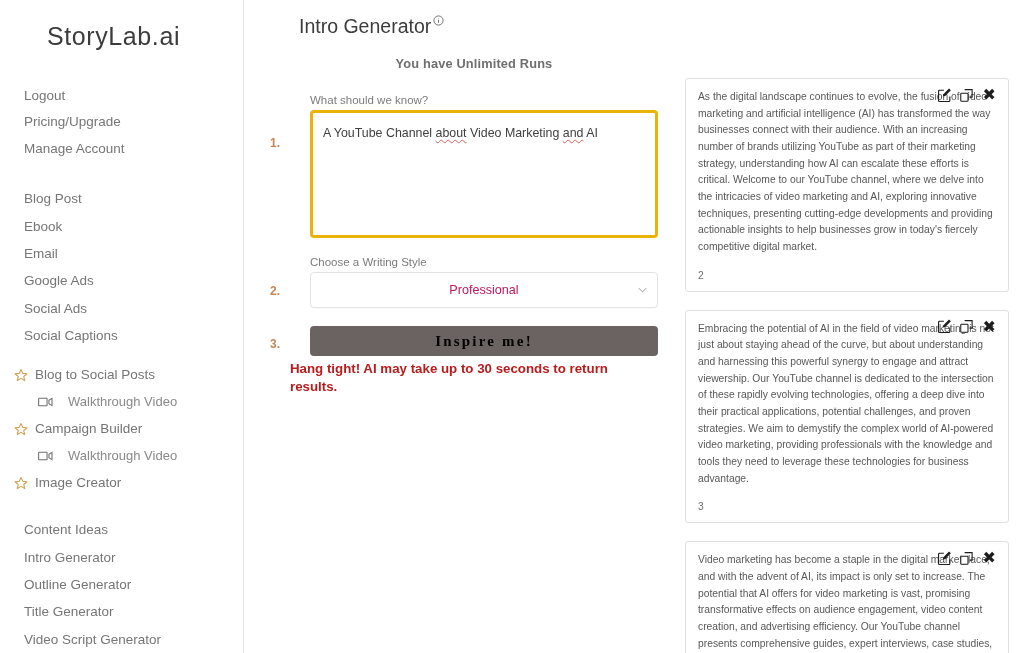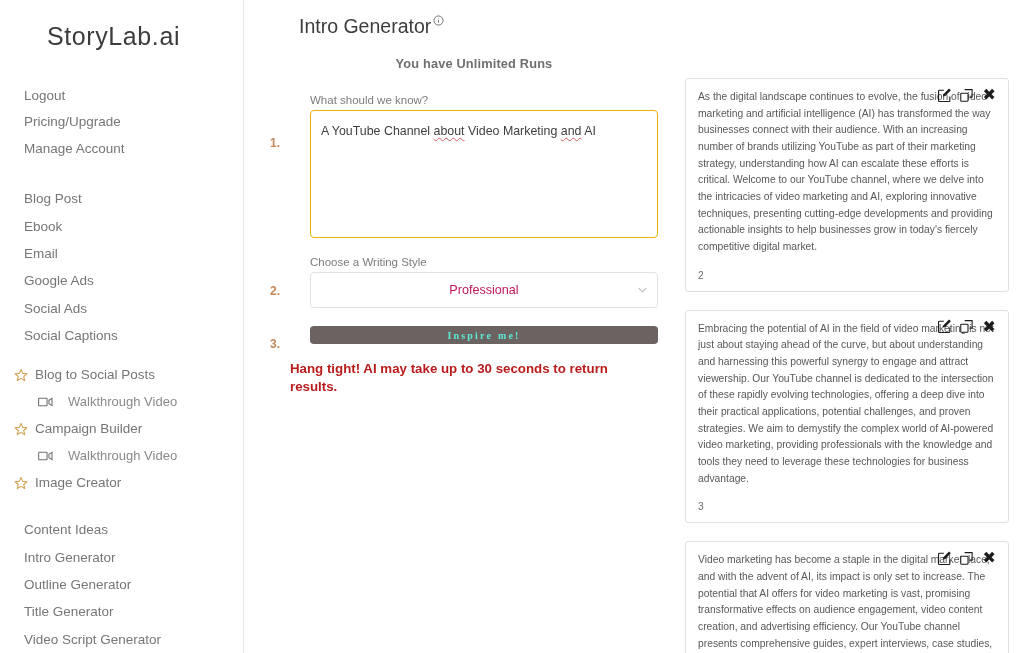"A YouTube Channel about Video" .textarea-box { border: 1px solid #eab308 -> 3px solid #eab308 }
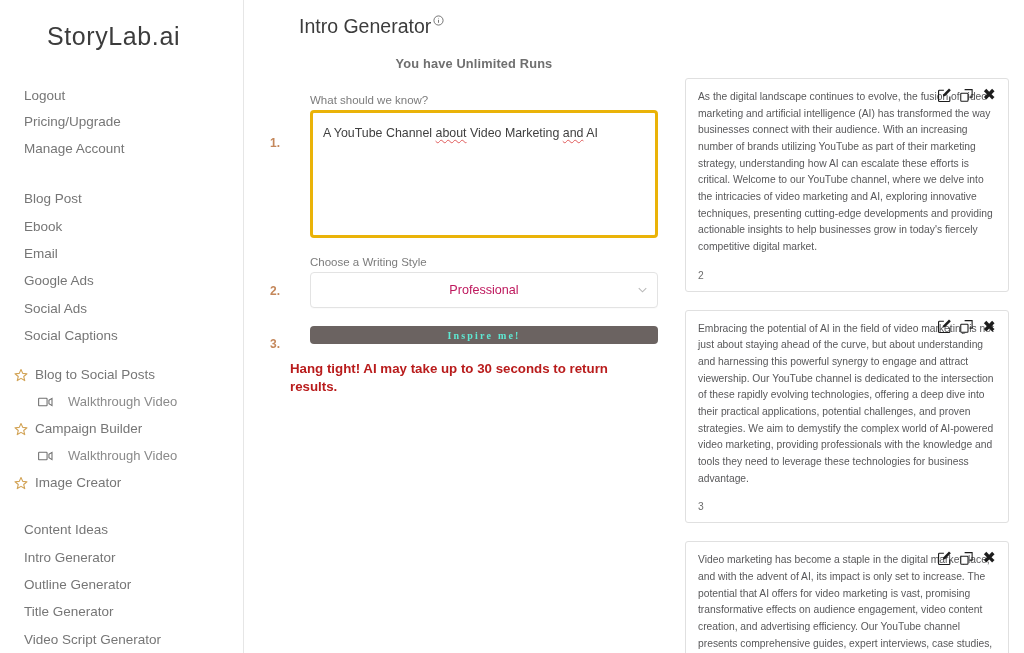"Inspire me!" .cta-btn { color: #5eead4 -> #000000; font-size: 10px -> 15px; height: 18px -> 30px }
